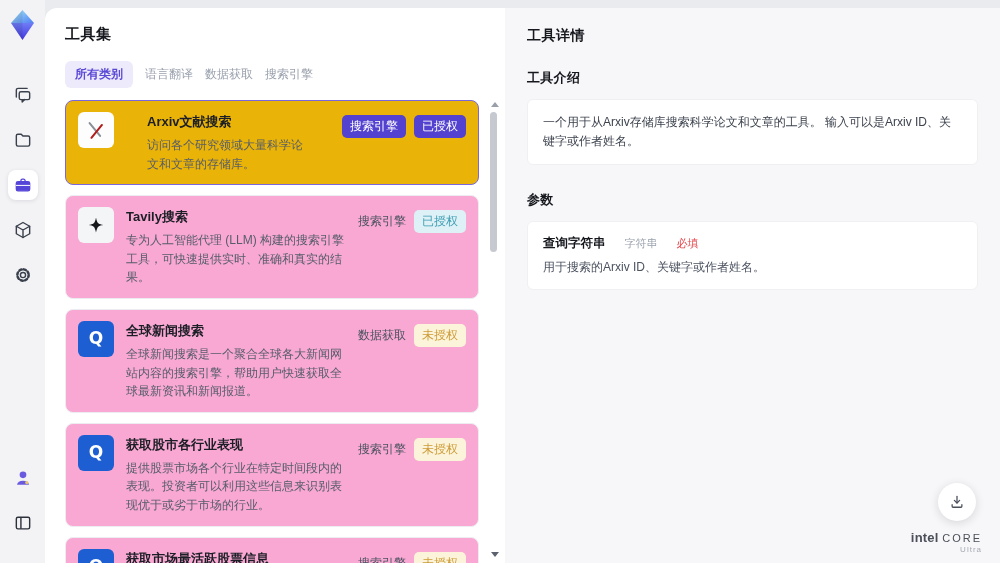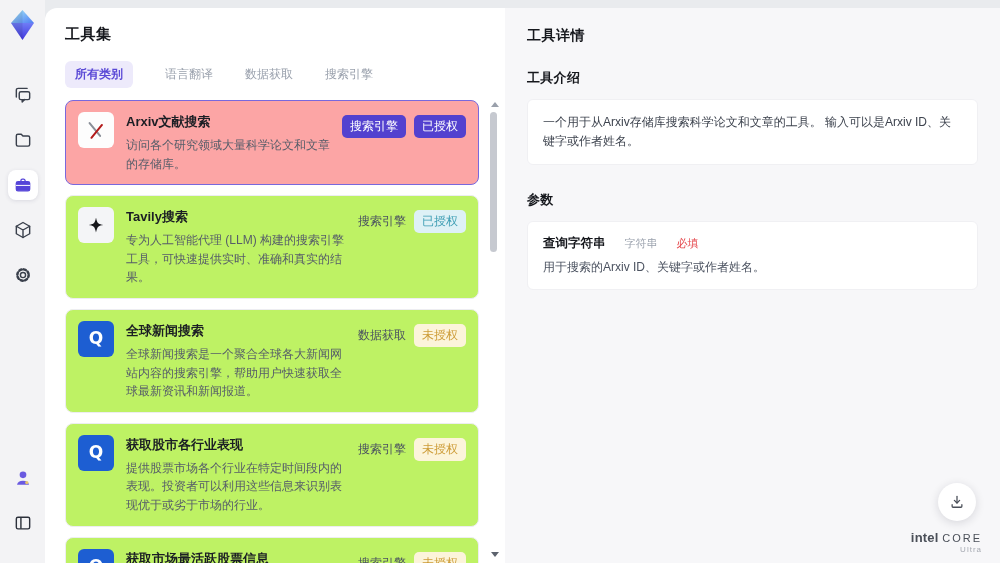"所有类别" .tabs { gap: 32px -> 12px }
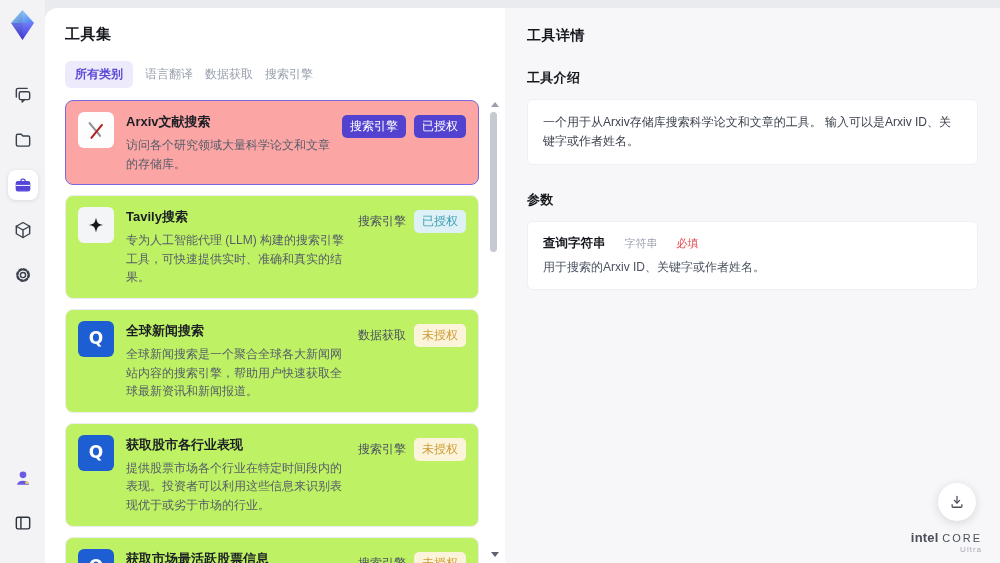"Arxiv文献搜索" .tool-card.selected { background: #fca5a5 -> #eab308; gap: none -> 21px }
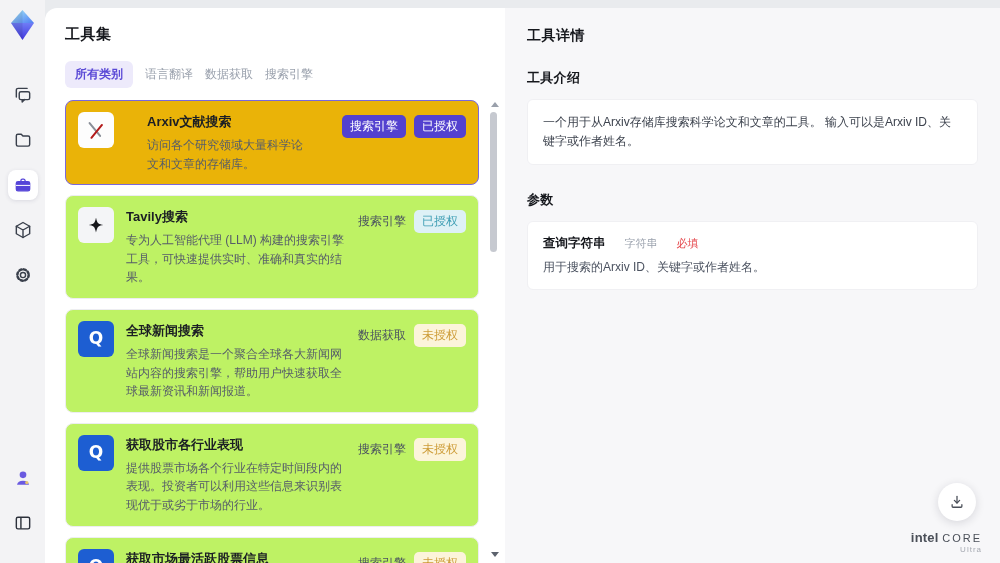"Tavily搜索" .tool-card { background: #bef264 -> #f9a8d4 }
